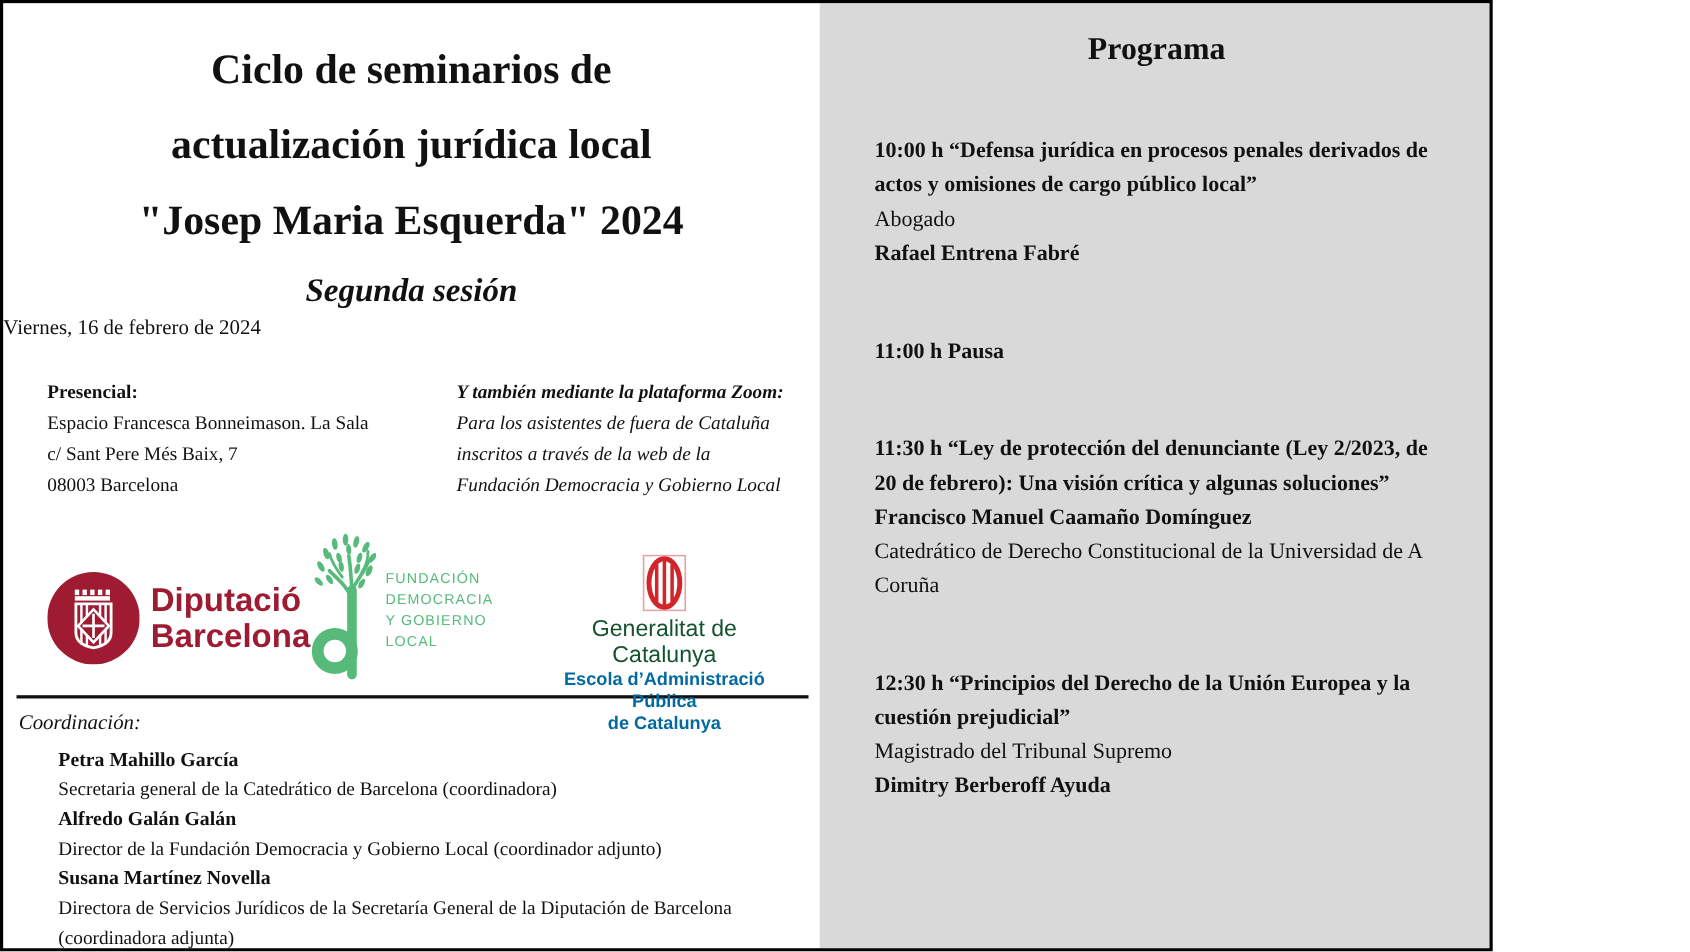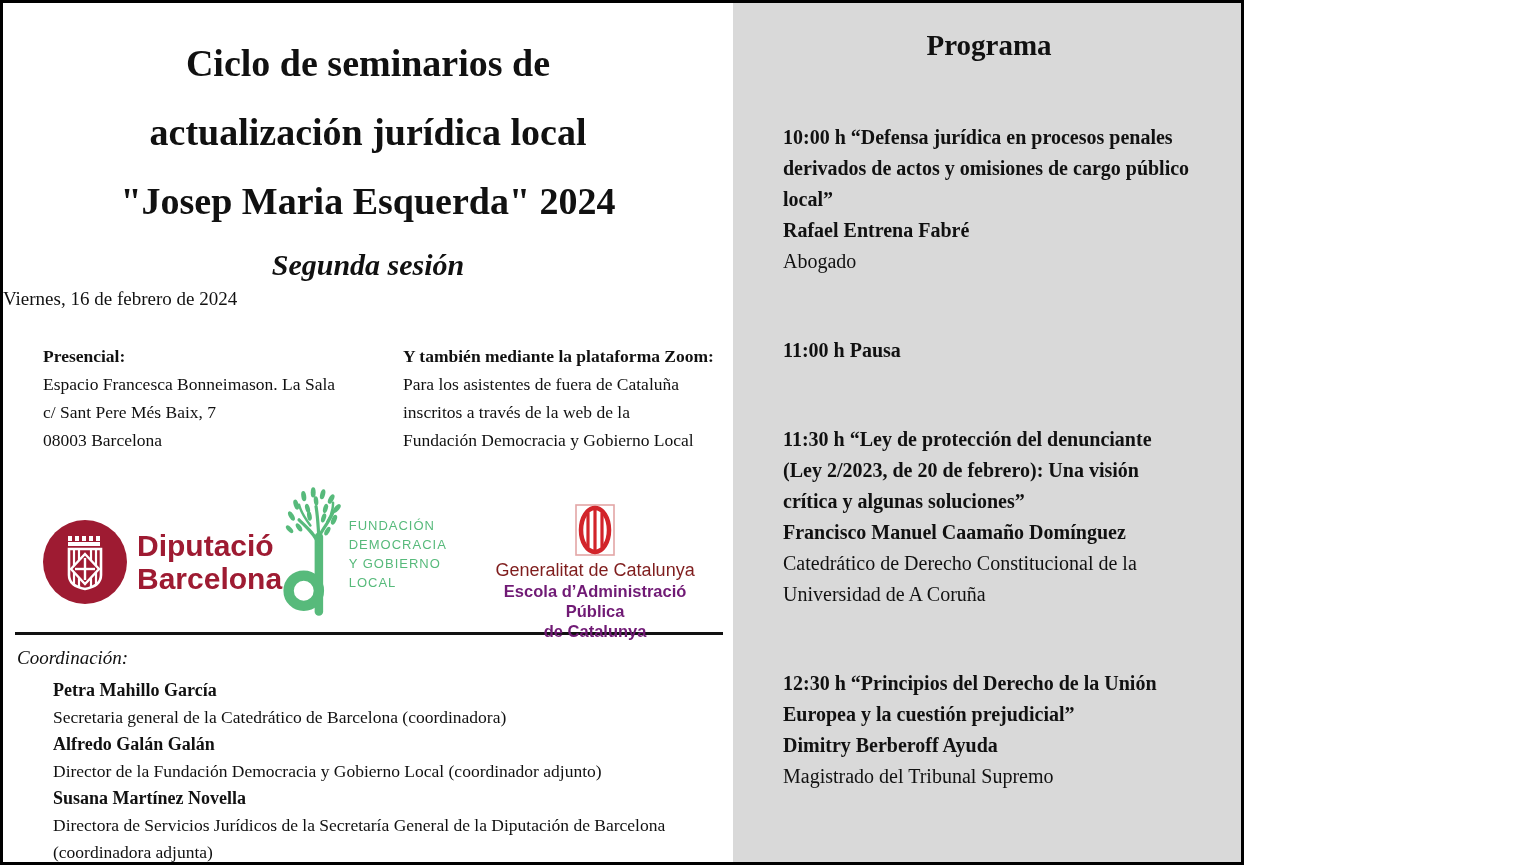"Ciclo de seminarios de" .page { width: 1244px -> 1357px }
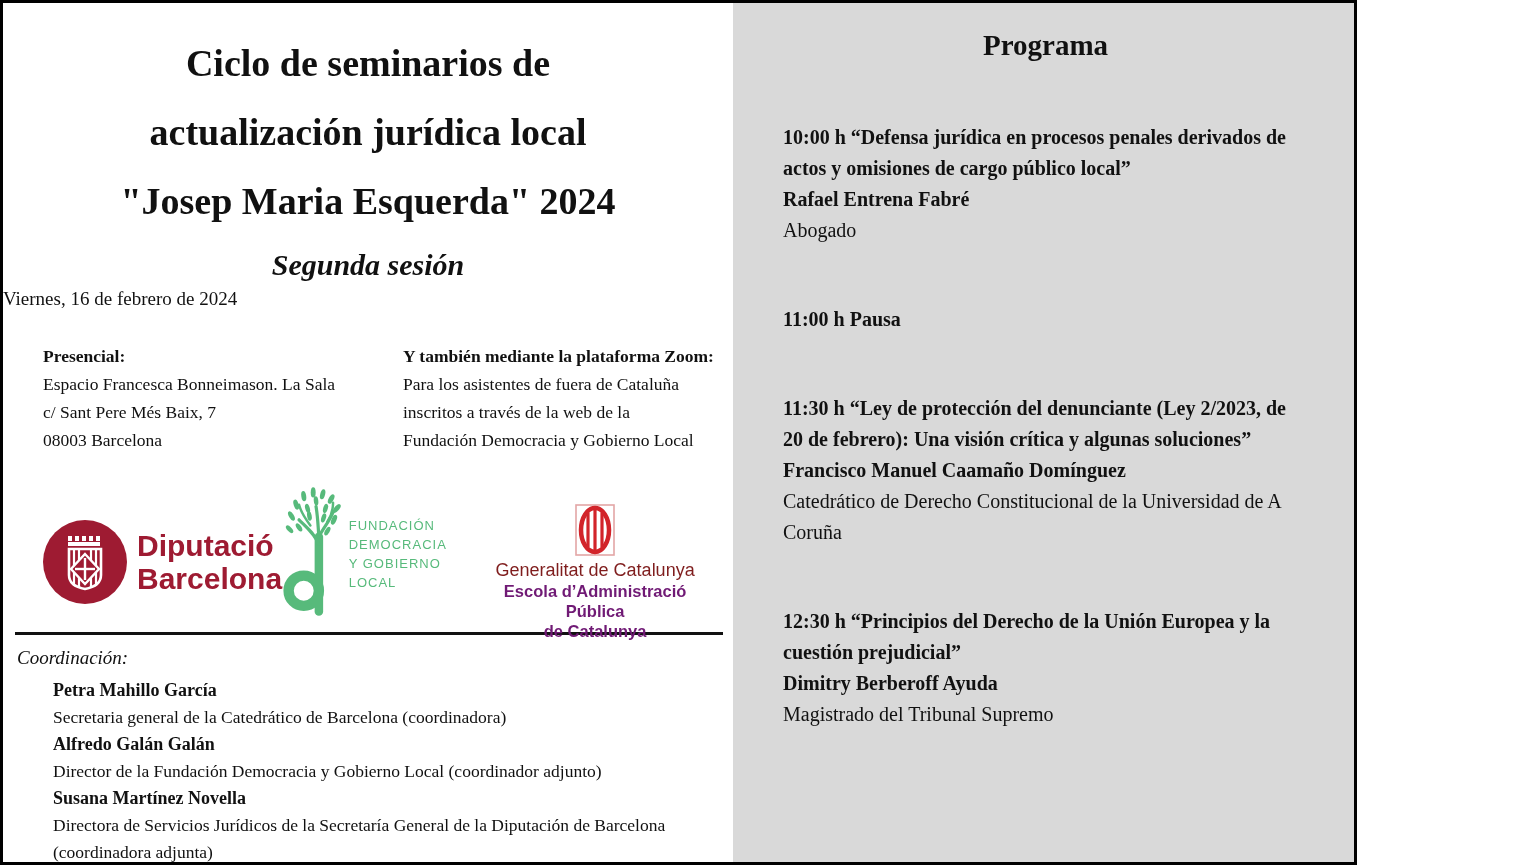"Rafael Entrena Fabré" div.prog-line { order: before "Abogado" -> after "Abogado" }
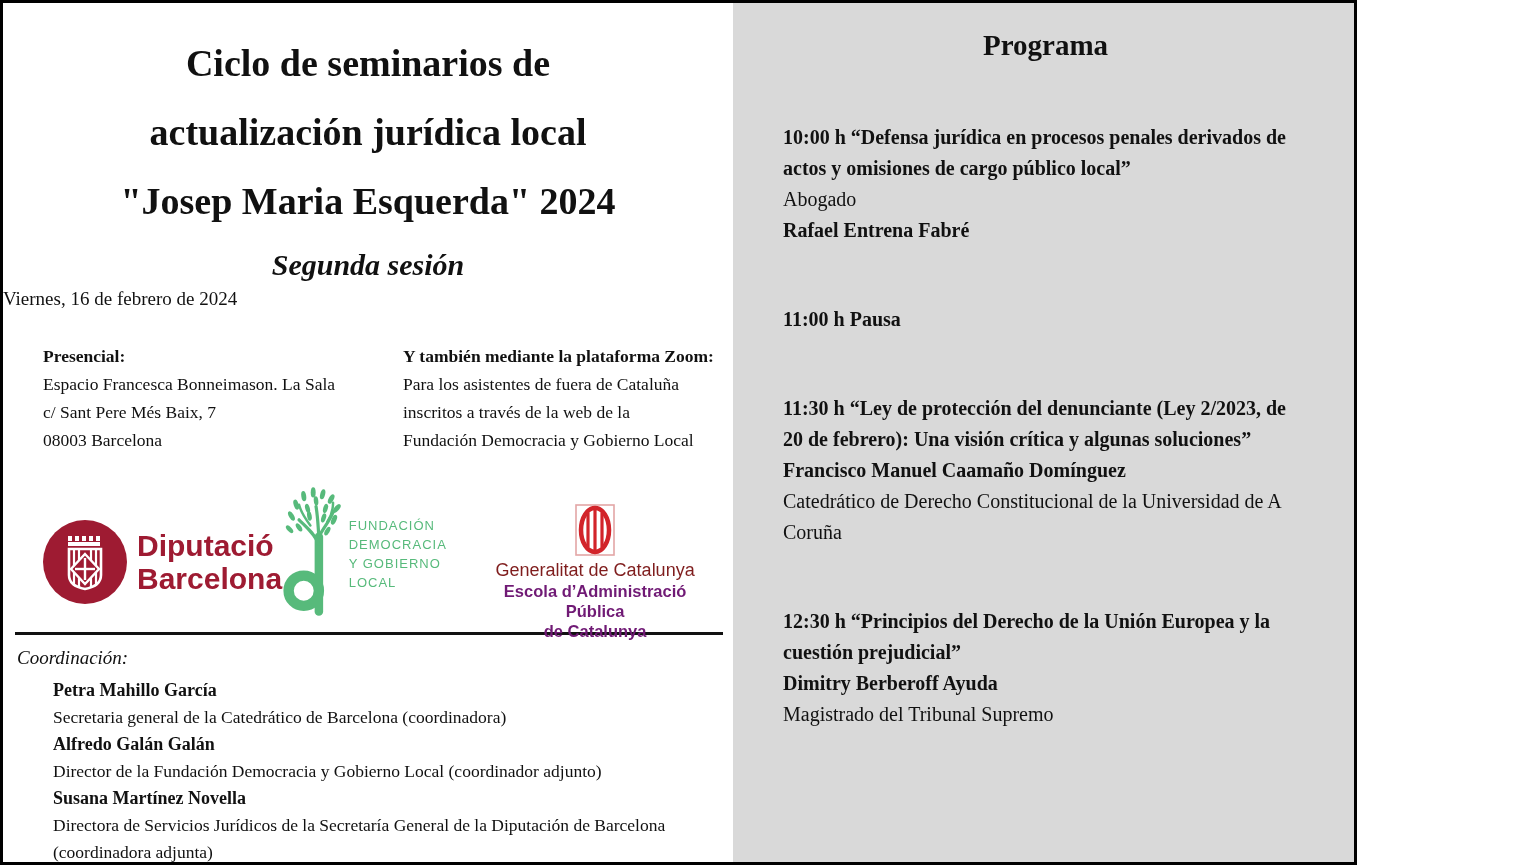"Y también mediante la plataforma" .info-col.zoomcol { font-style: none -> italic; margin-left: 15px -> 27px }
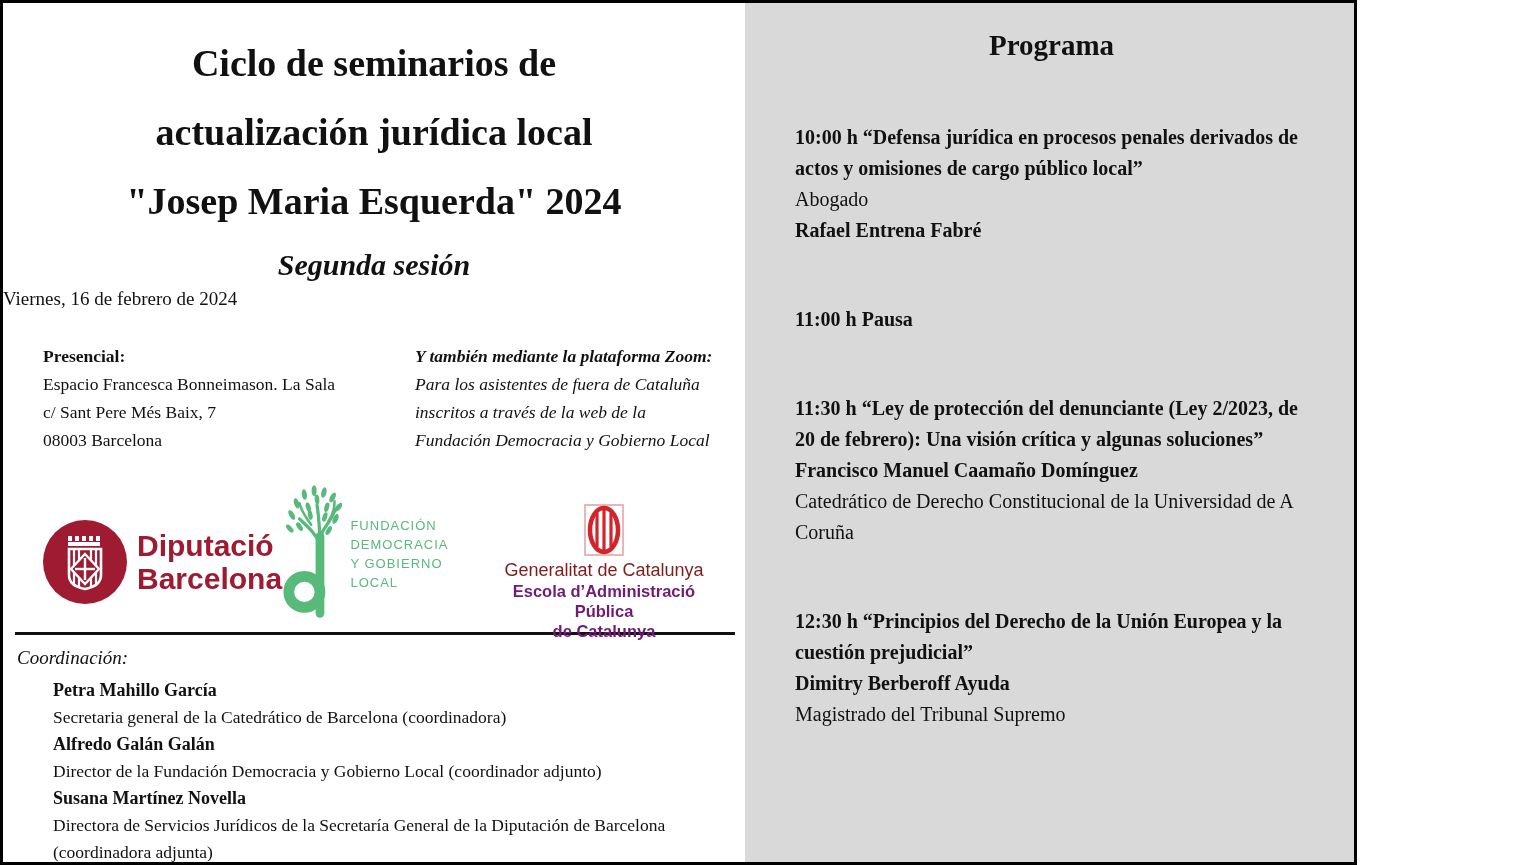"Generalitat de Catalunya" .gen-line1 { color: #7f1d1d -> #14532d; font-size: 18px -> 21px }
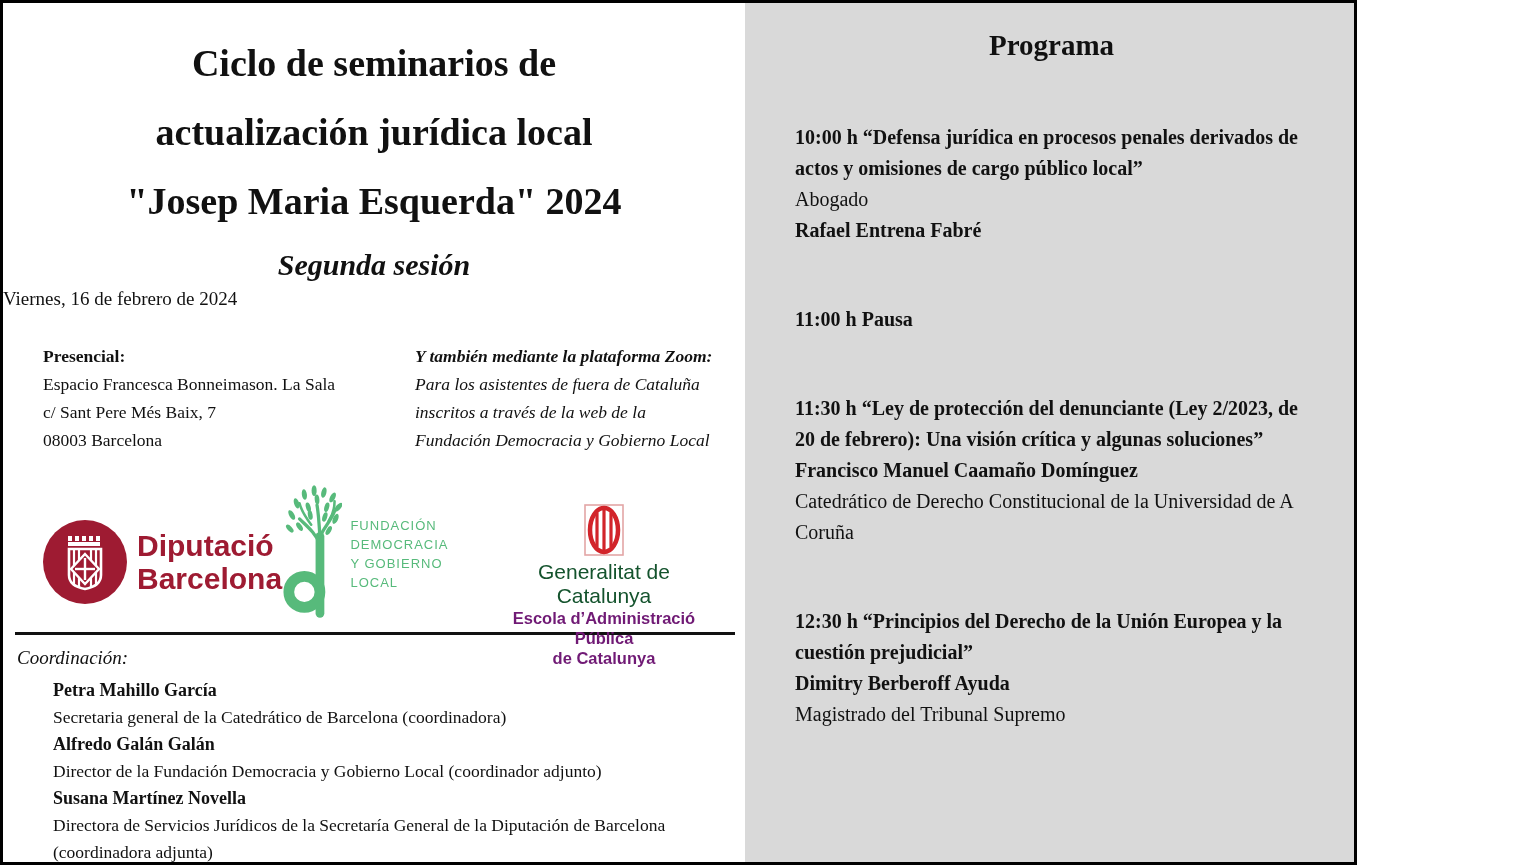"Escola d’Administració Pública" .gen-line2, .gen-line3 { color: #701a75 -> #0369a1 }
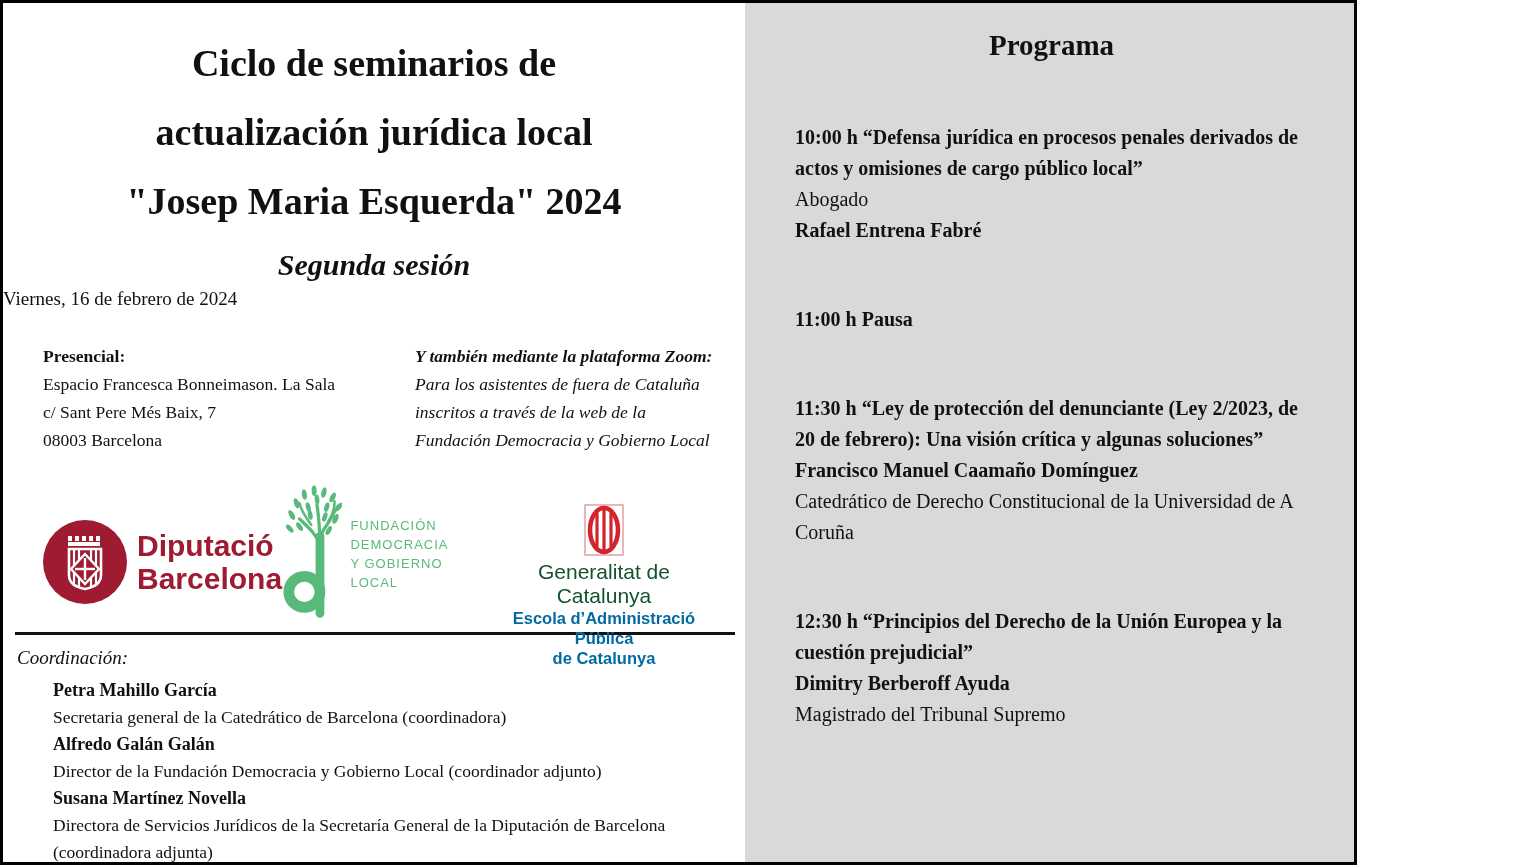"Dimitry Berberoff Ayuda" div.prog-line { order: before "Magistrado del Tribunal Supremo" -> after "Magistrado del Tribunal Supremo" }
